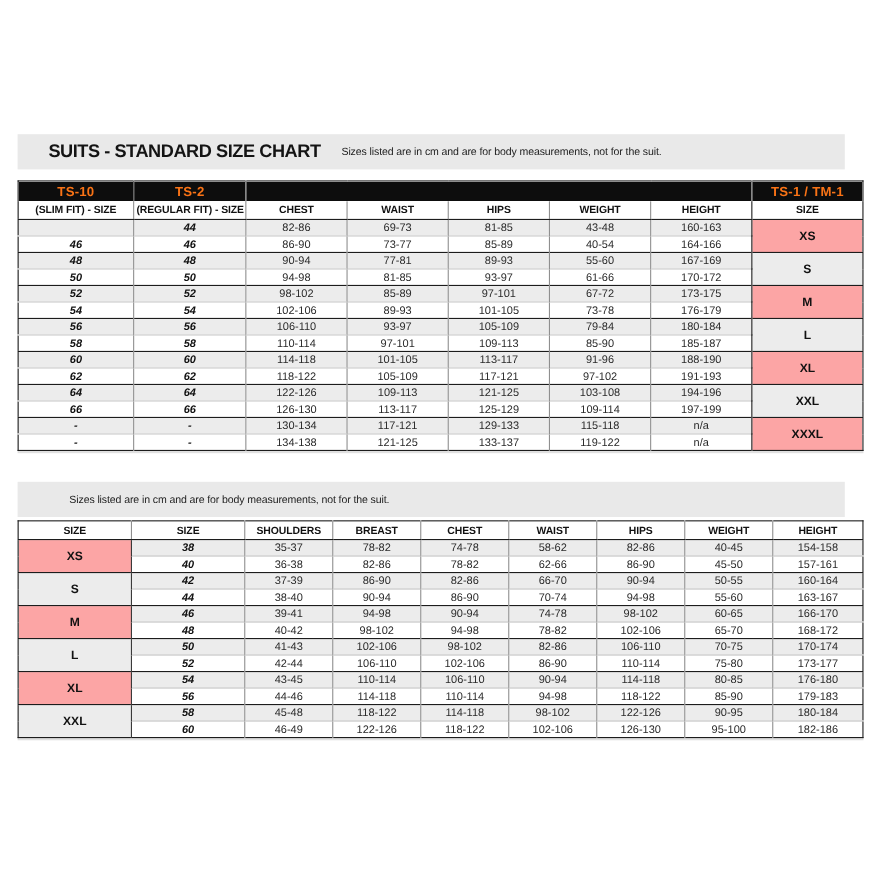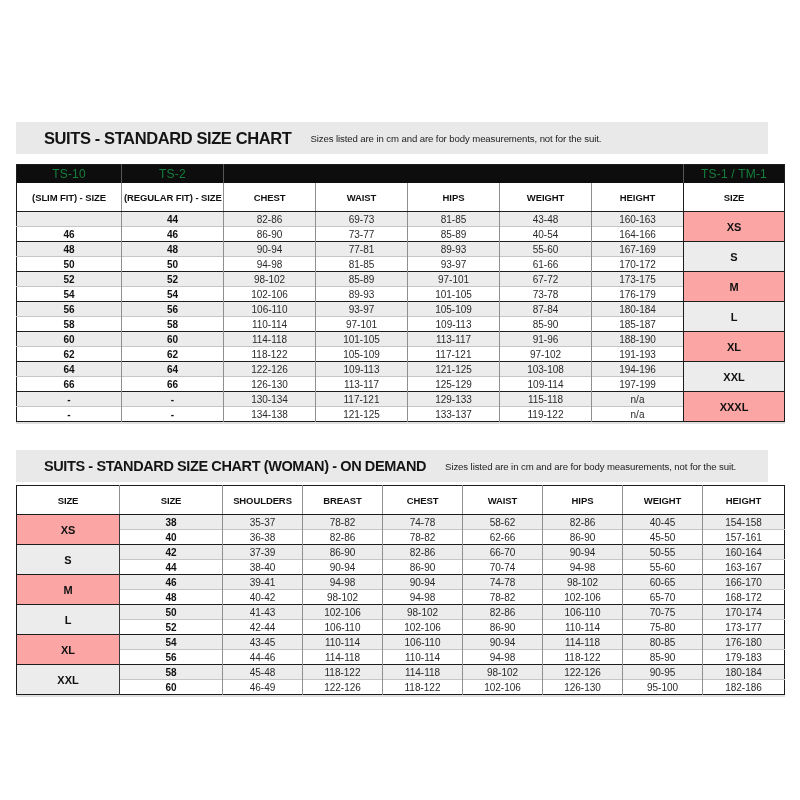"TS-10" tr.black-row th { color: #15803d -> #f97316; font-weight: 400 -> 700 }
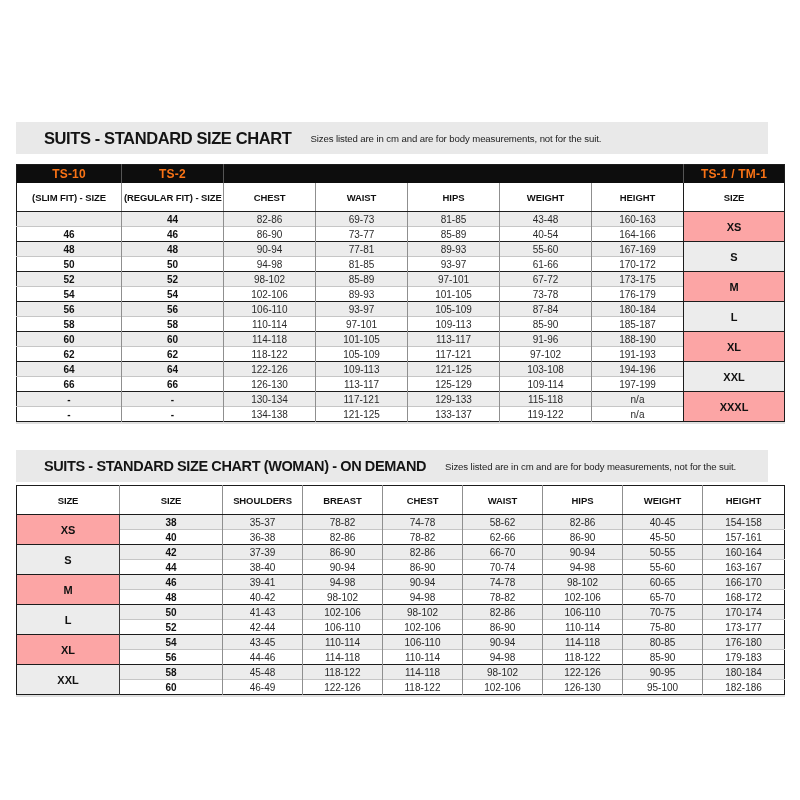"(SLIM FIT) - SIZE" tr.sub-row th { height: 28px -> 16px }
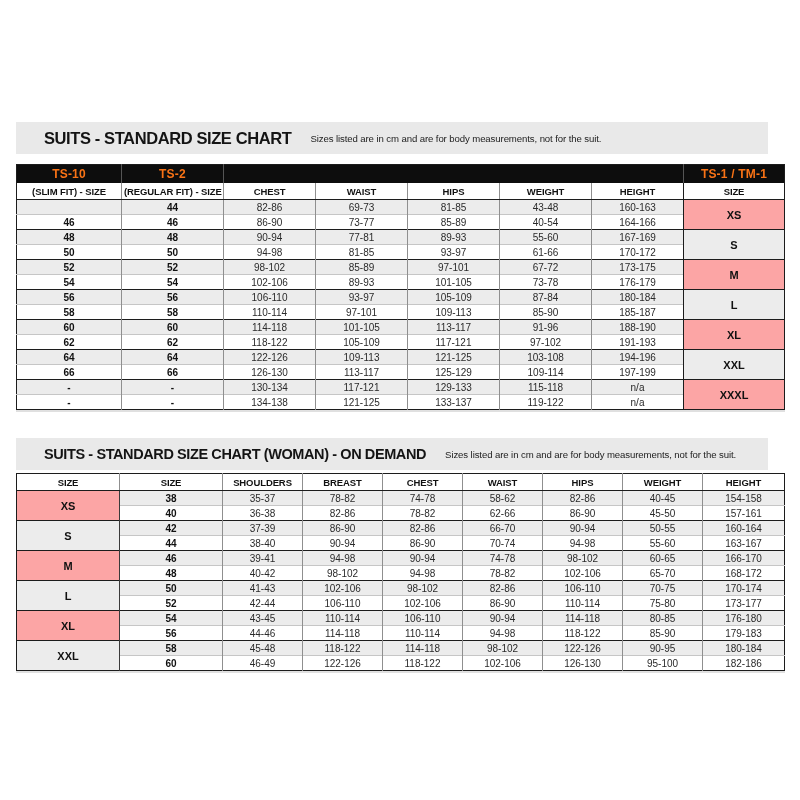"44" td.size-cell { font-style: none -> italic }
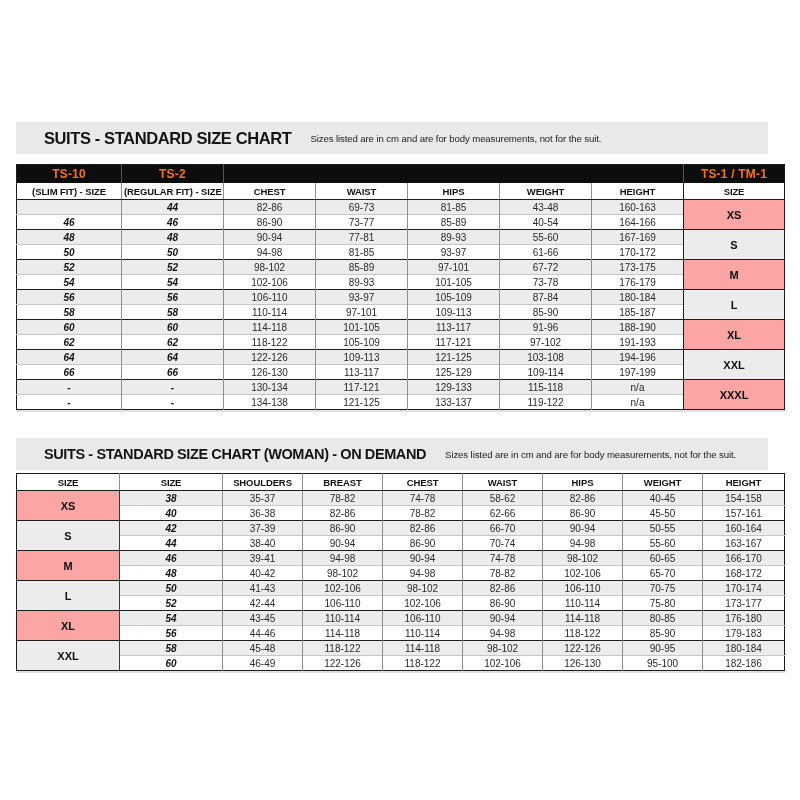"87-84" td { text: 87-84 -> 79-84 }
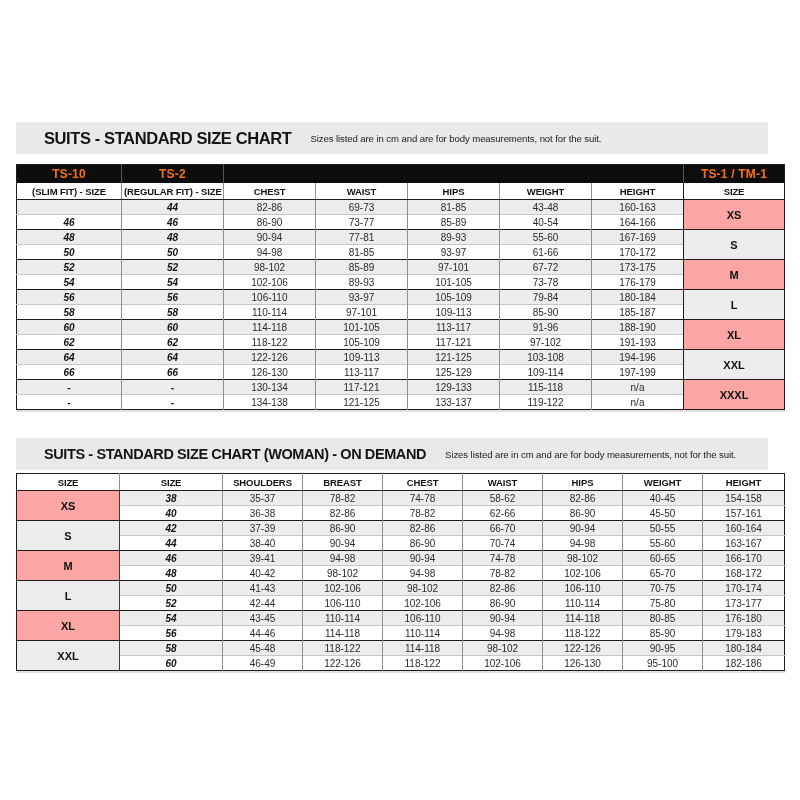"SUITS - STANDARD SIZE CHART (WOMAN)" h2.band-title { html: <h2>SUITS - STANDARD SIZE CHART (WOMAN) - ON DEMAND</h2> -> none }
